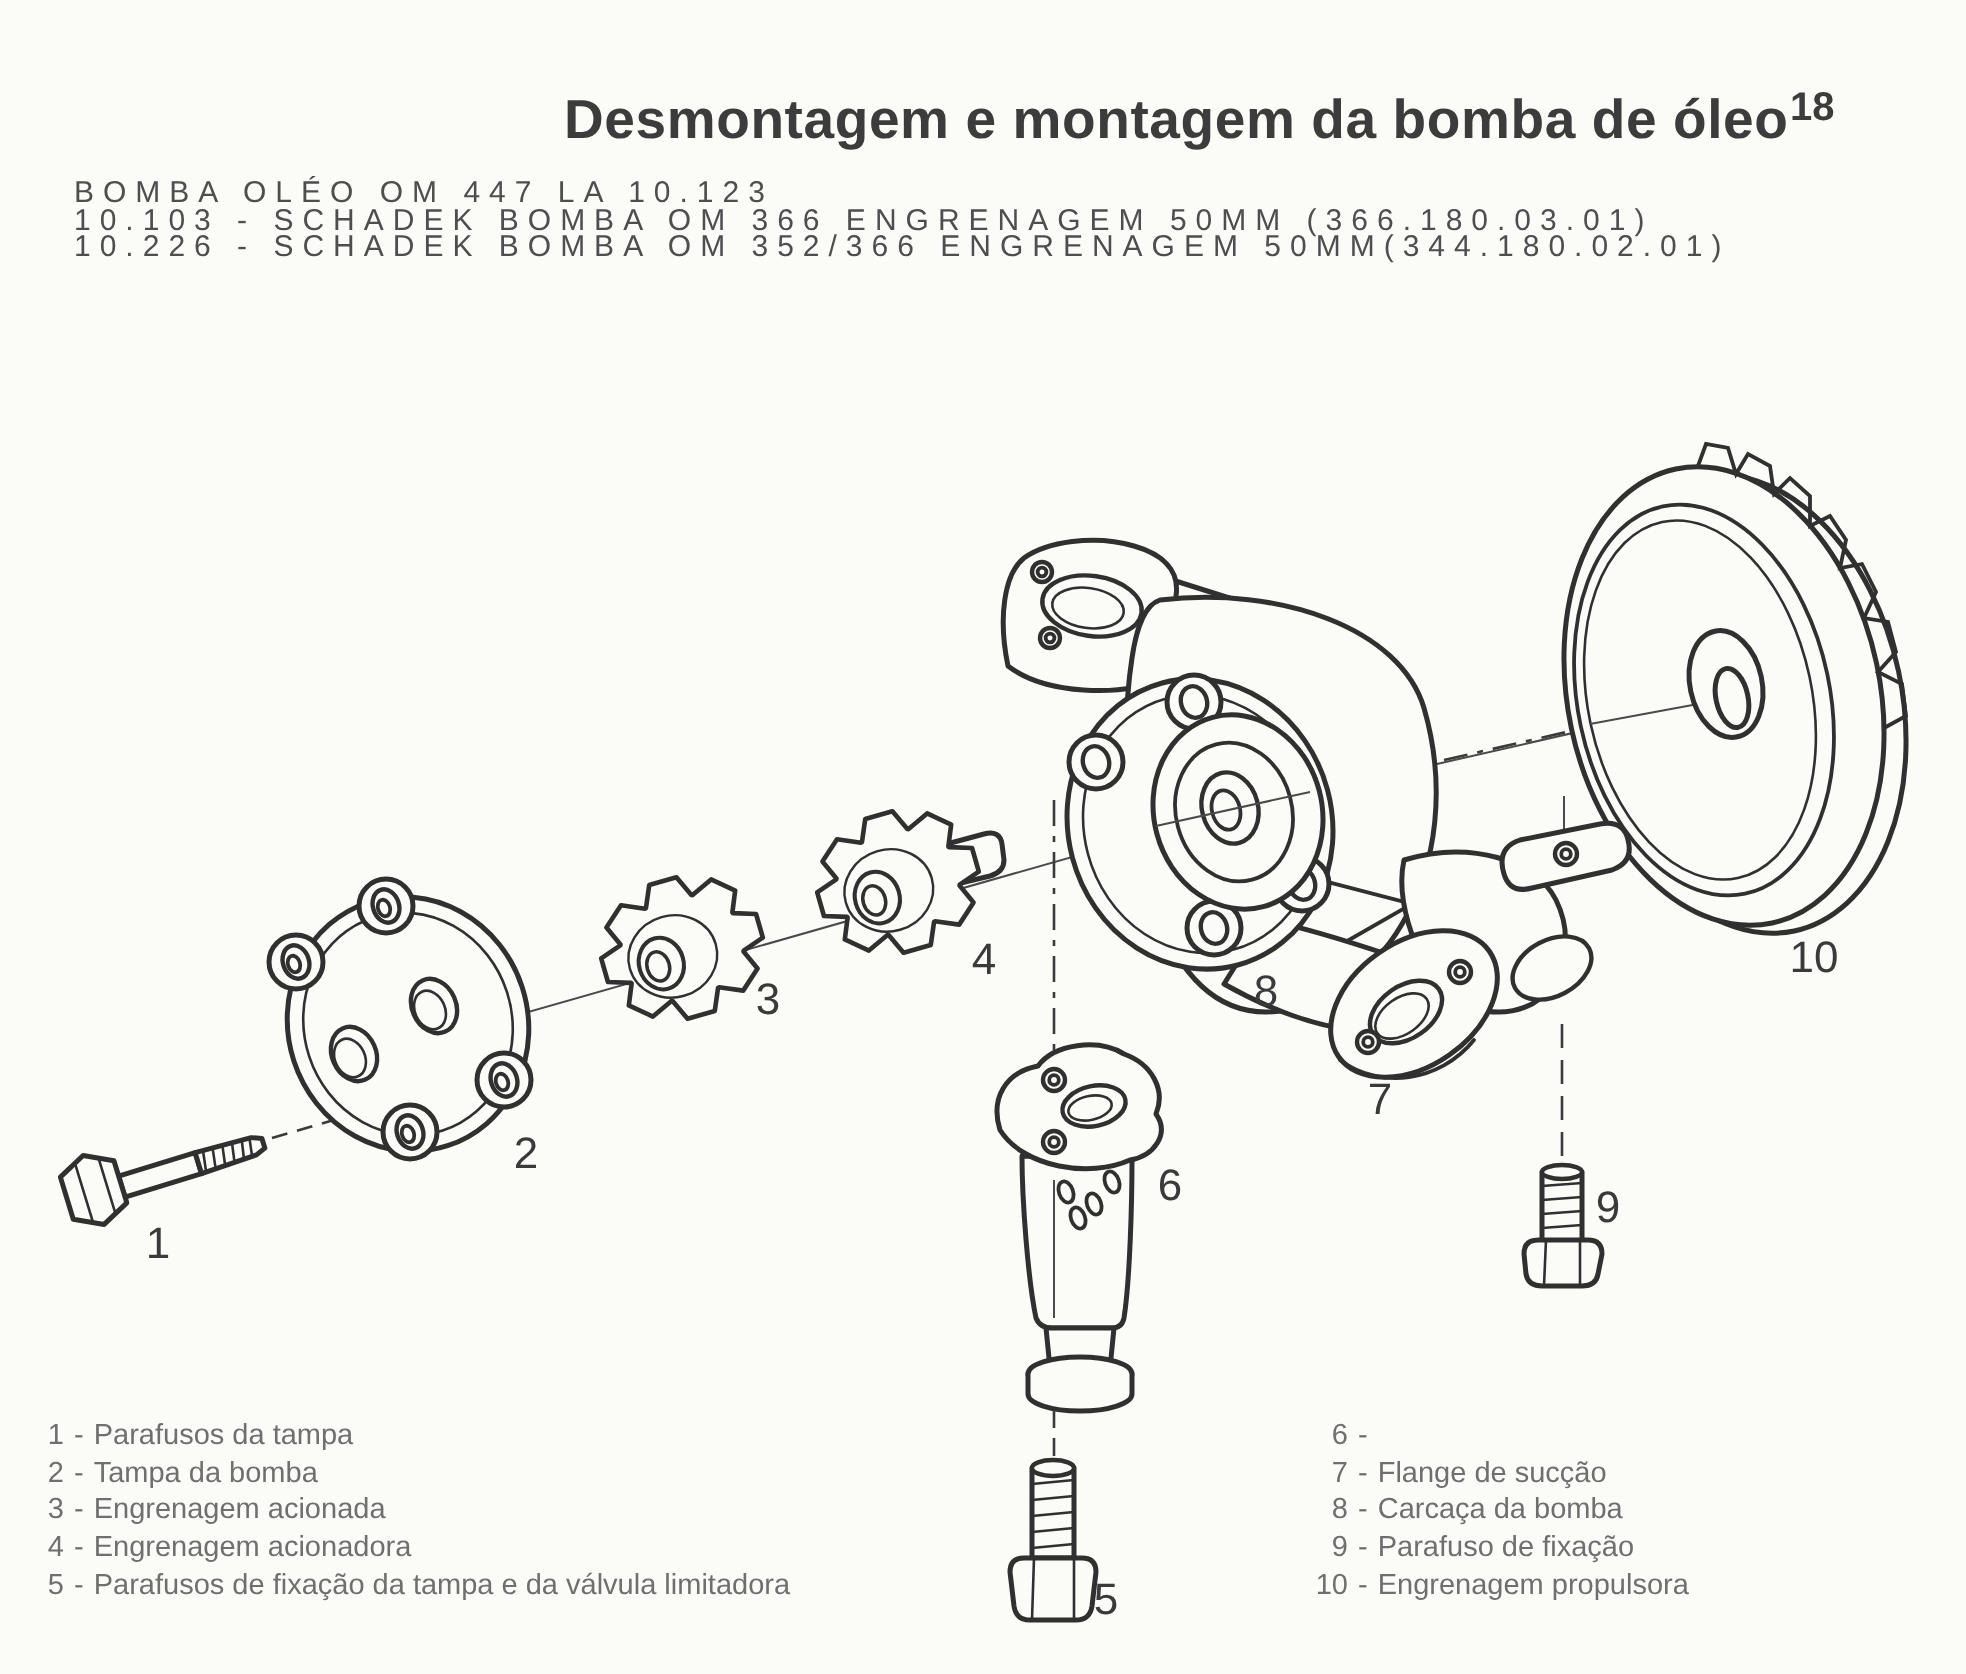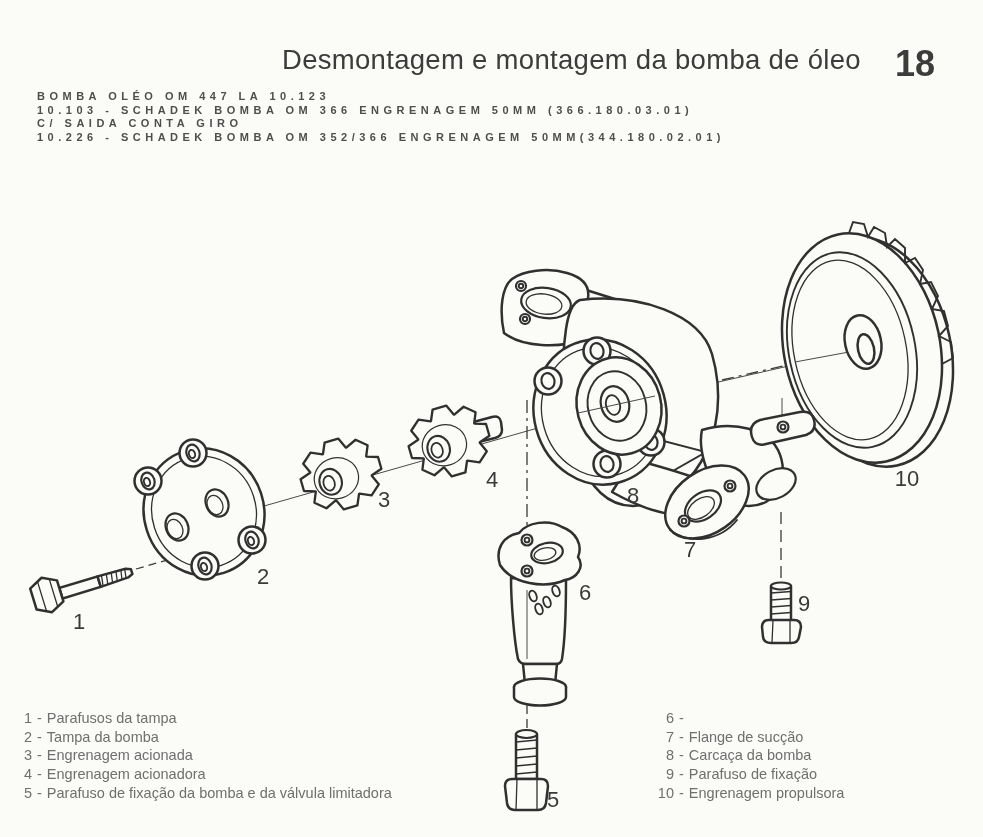"Desmontagem e montagem da bomba" .page-title { font-weight: normal -> bold }
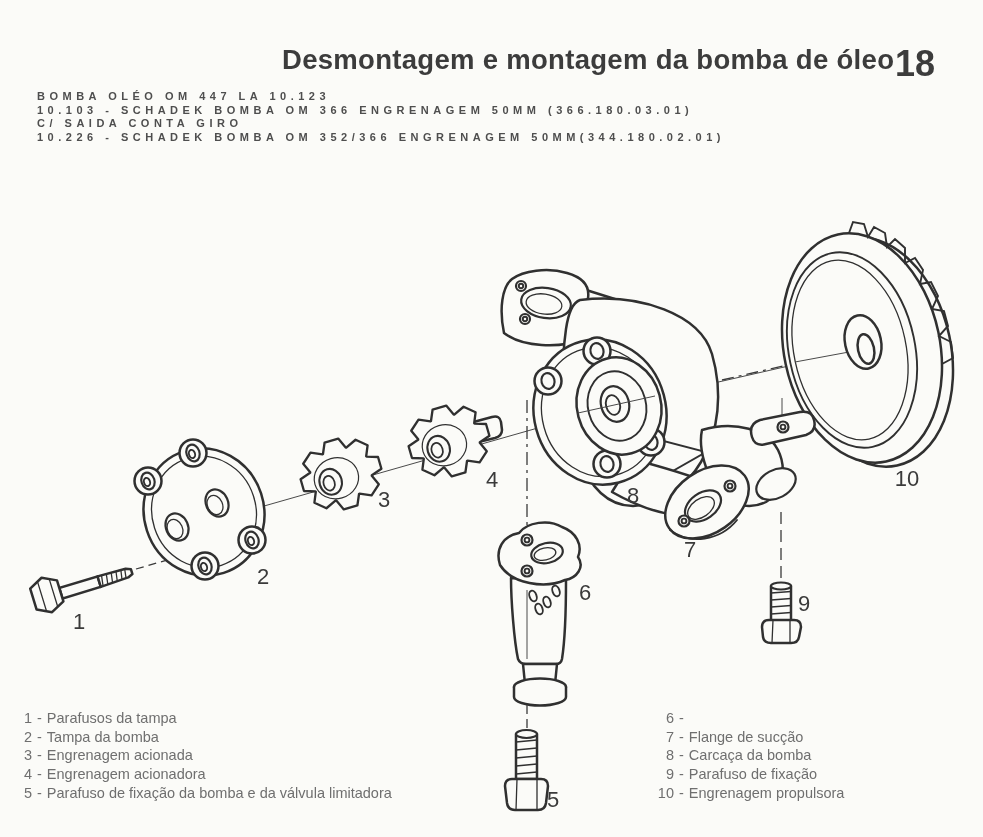"18" .page-number { font-size: 36px -> 20px }
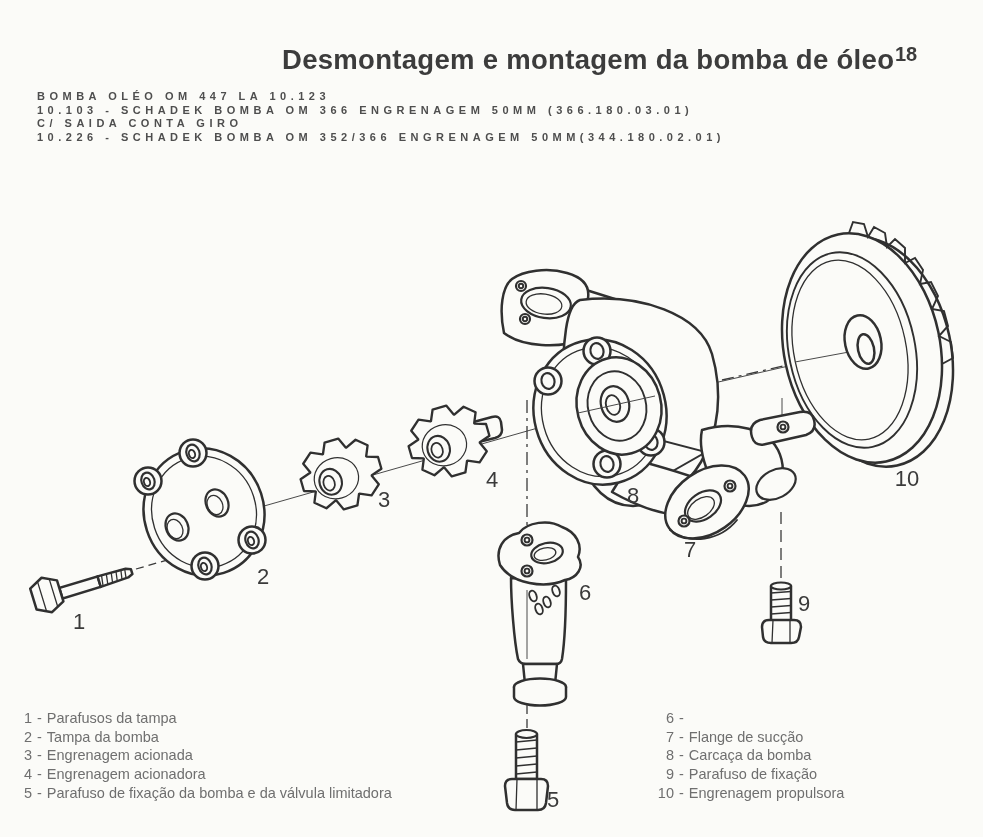"BOMBA OLÉO OM 447 LA" .spec-lines { font-size: 11px -> 15px; font-weight: bold -> normal }
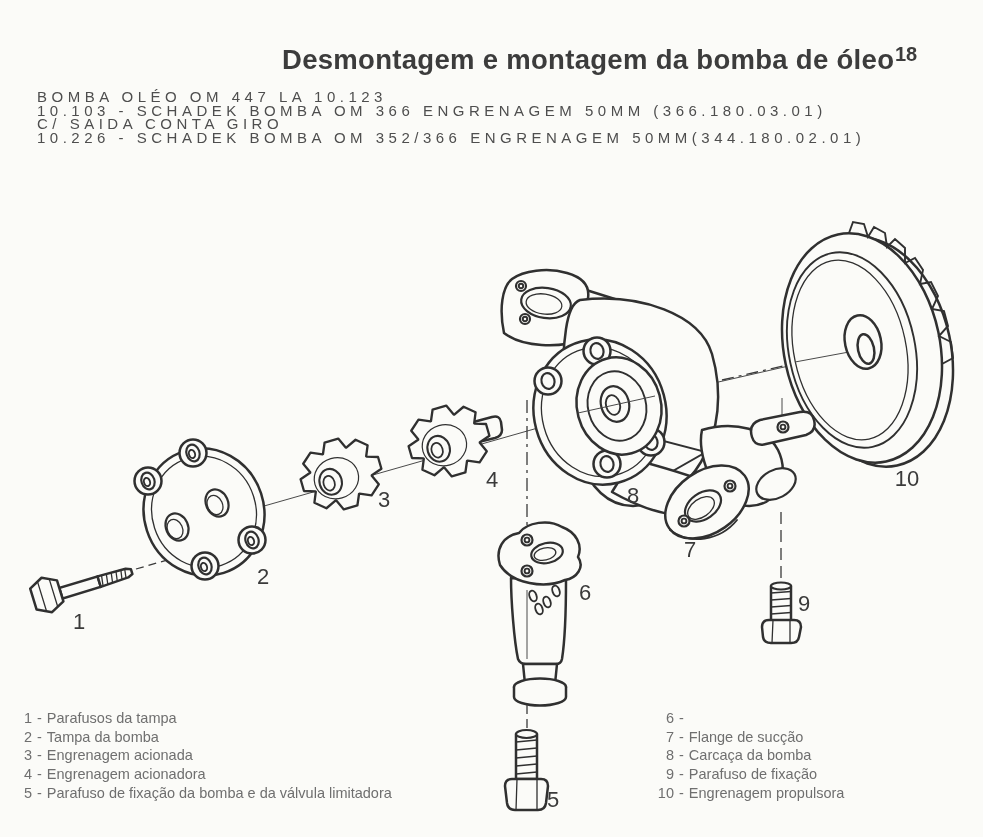"C/ SAIDA CONTA GIRO" div { html: <div>C/ SAIDA CONTA GIRO</div> -> none }
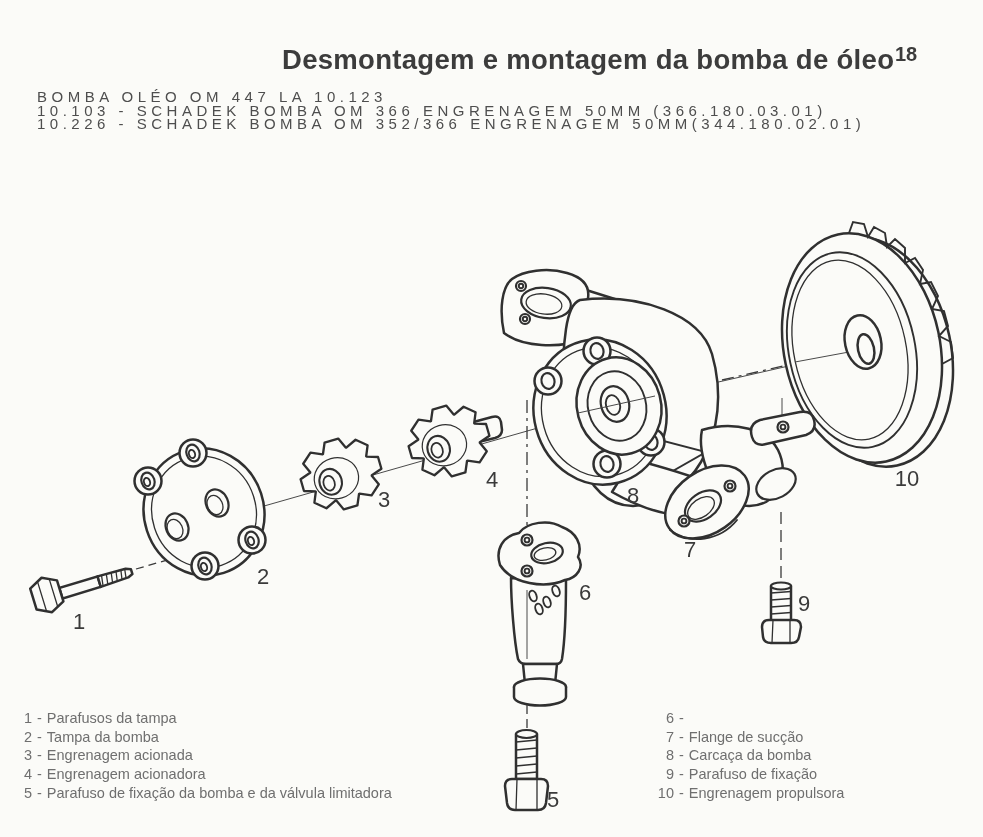"Parafuso de fixação da bomba" span { text: Parafuso de fixação da bomba -> Parafusos de fixação da tampa }
